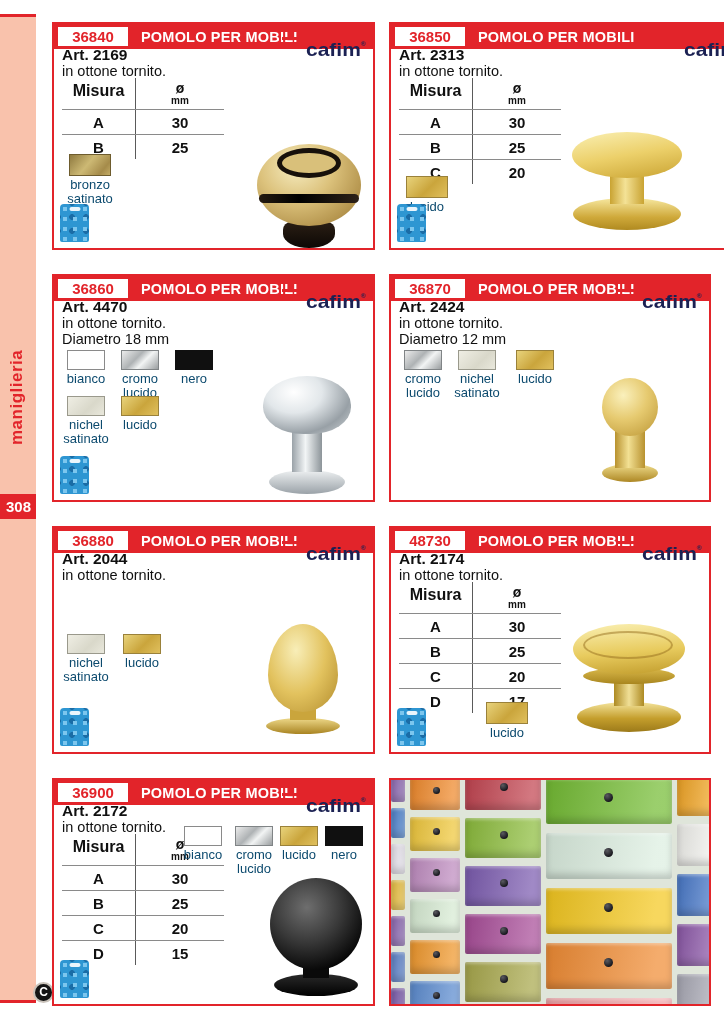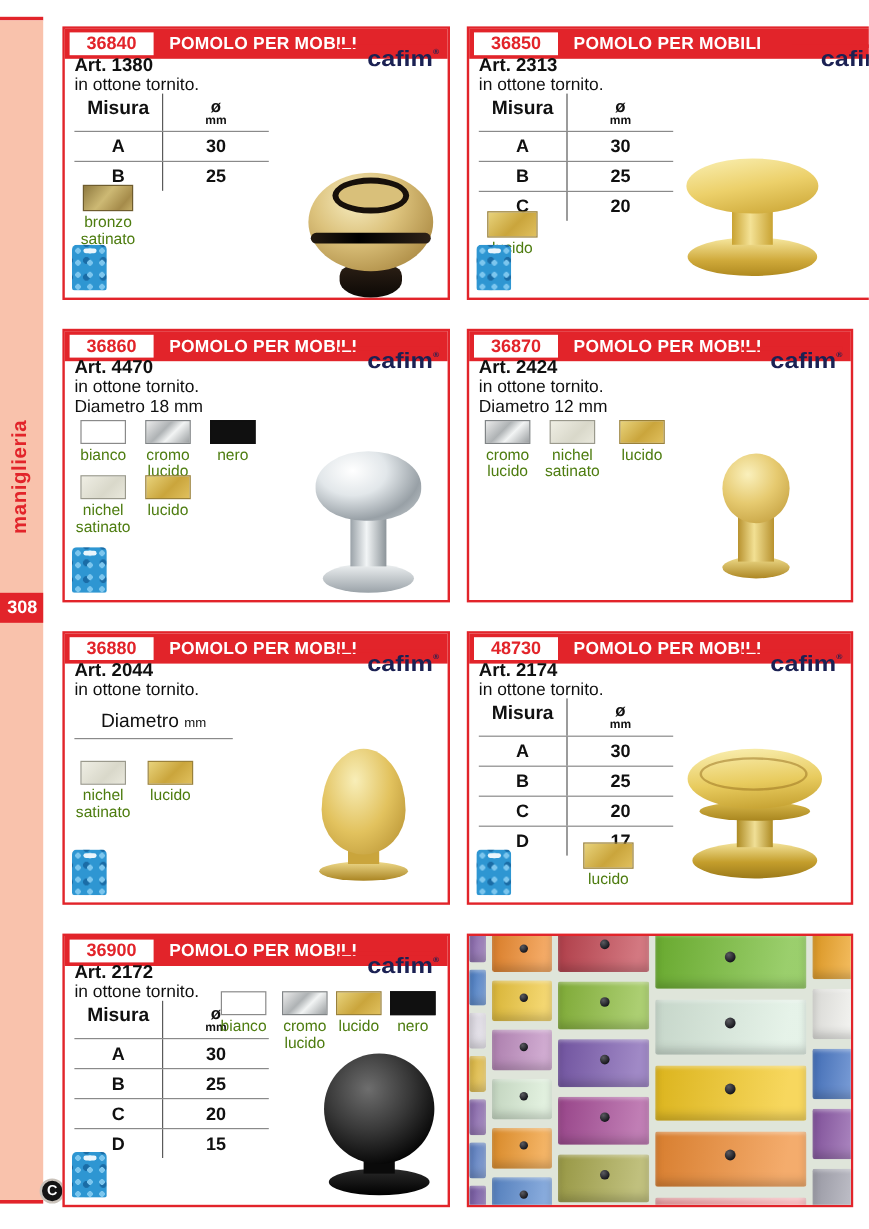"Art. 1380" div.art { text: 1380 -> 2169 }
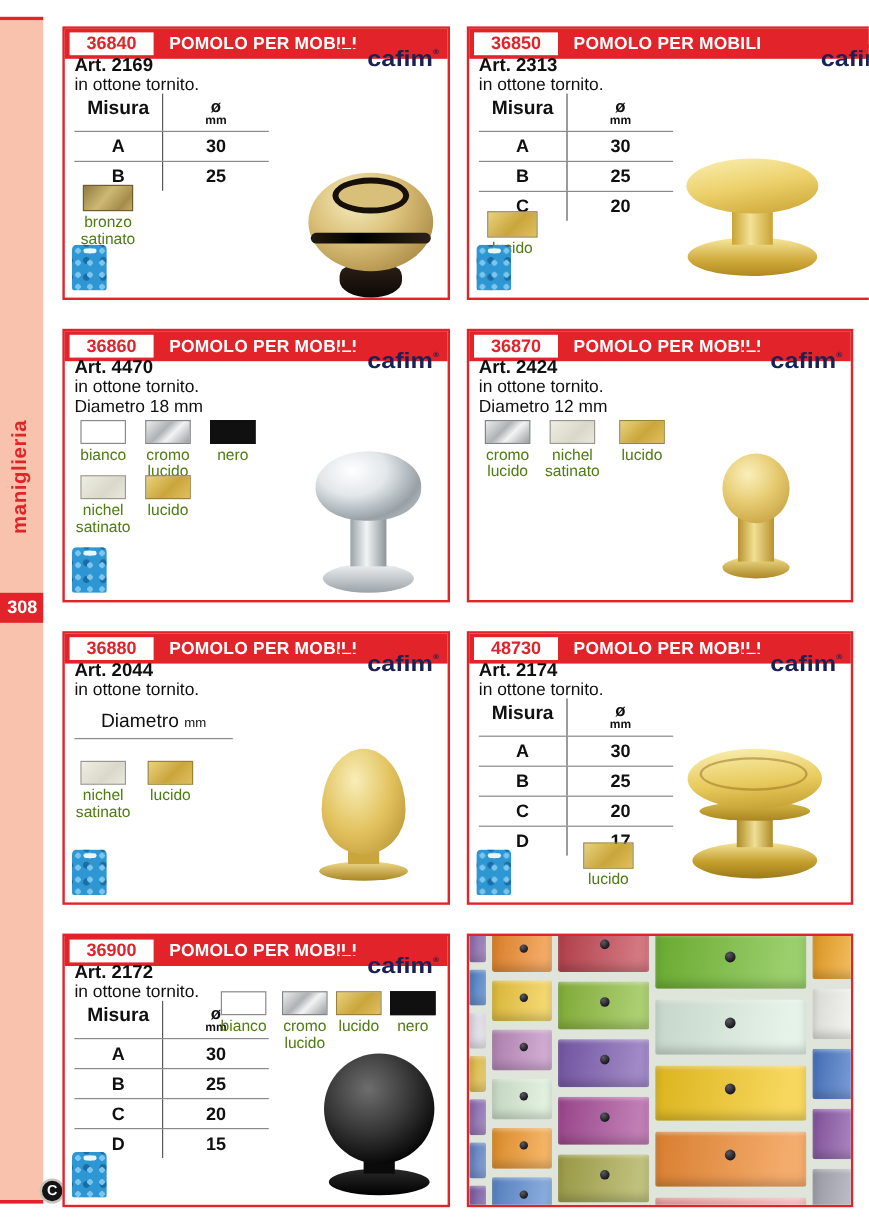"bronzo satinato" .slab { color: #4d7c0f -> #0c4a6e }
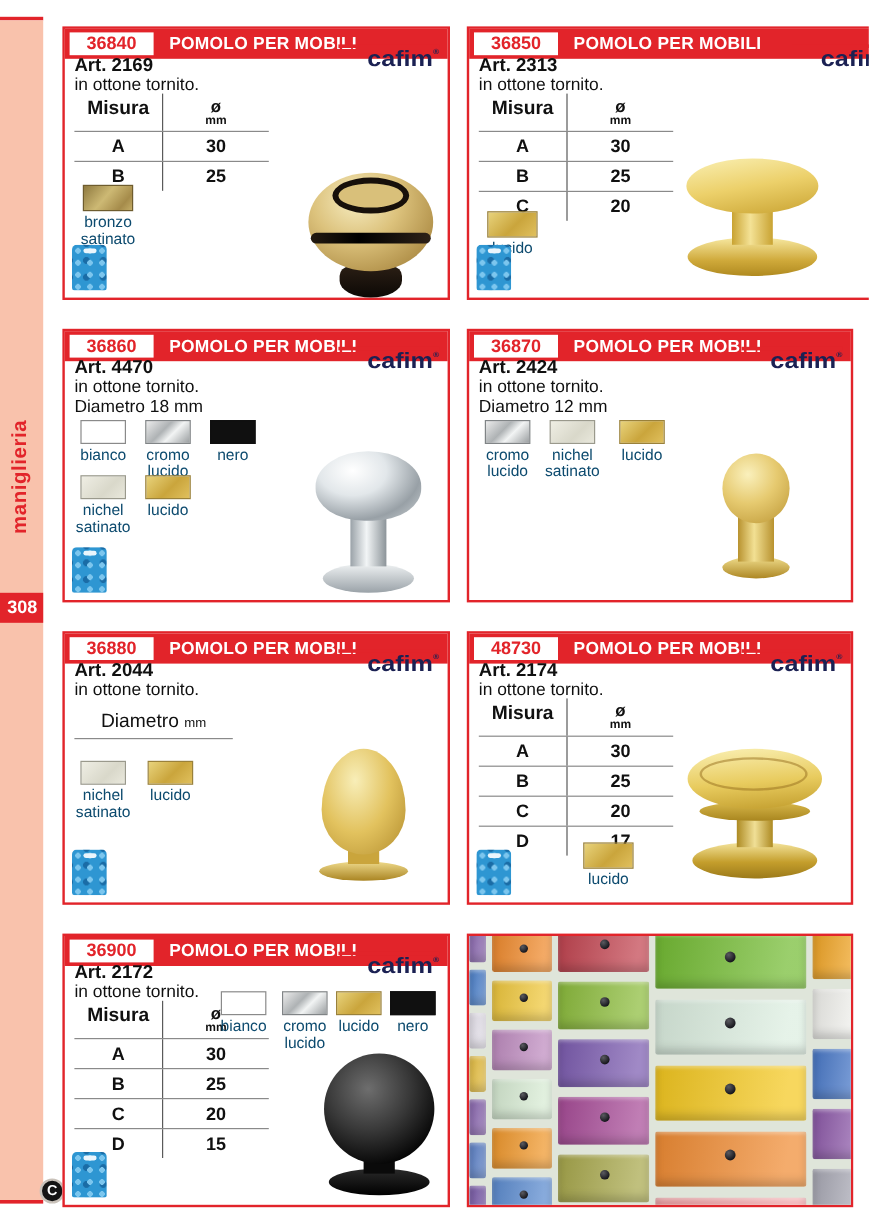"Diametro mm" div.head2 { html: <div> <span>Diametro</span> <span>mm</span> </div> -> none }
